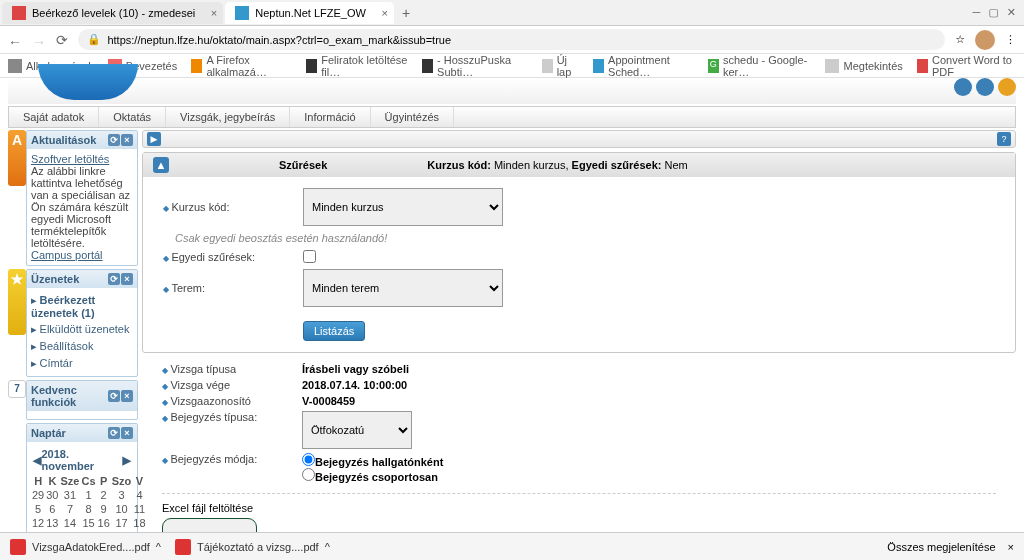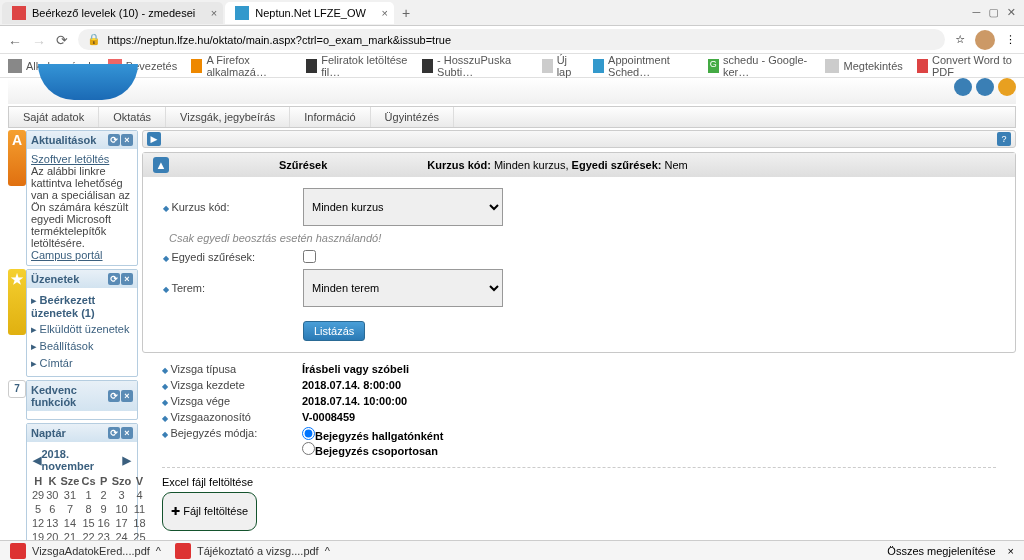"Csak egyedi beosztás esetén használandó!" span { margin-left: 6px -> 12px }
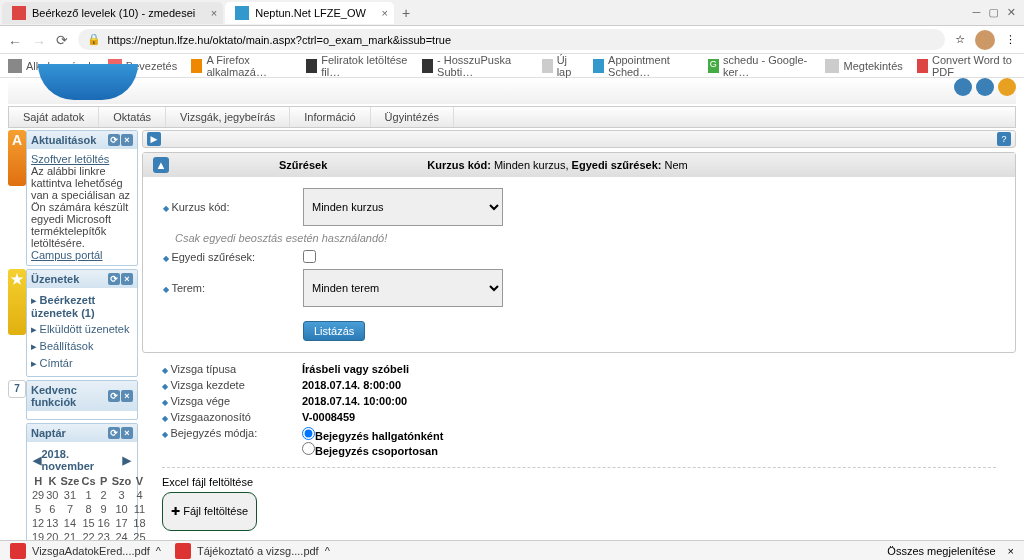"Vizsga kezdete" div.info-row { html: <div> <span>Vizsga kezdete</span> <b>2018.07.14. 8:00:00</b> </div> -> none }
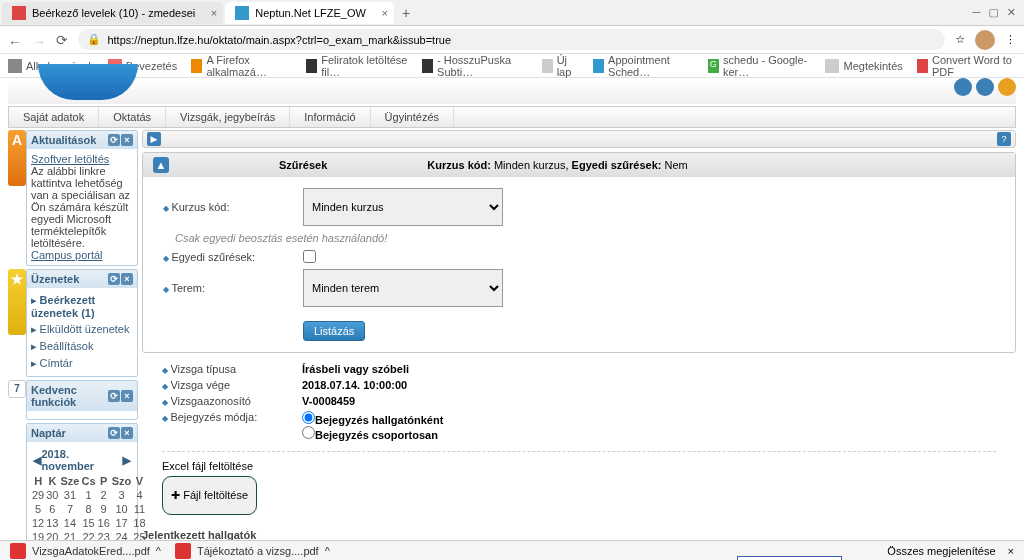"Bejegyzés típusa:" div.info-row { html: none -> <div> <span>Bejegyzés típusa:</span> <select><option>Ötfokozatú</option></select> </div> }
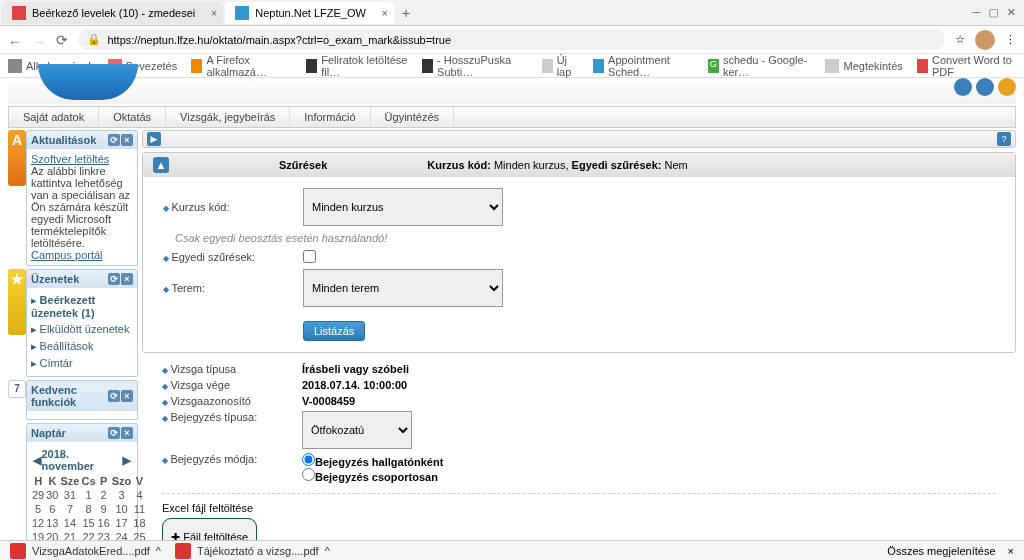"VizsgaAdatokEred....pdf" .dl-bar { height: 20px -> 28px }
